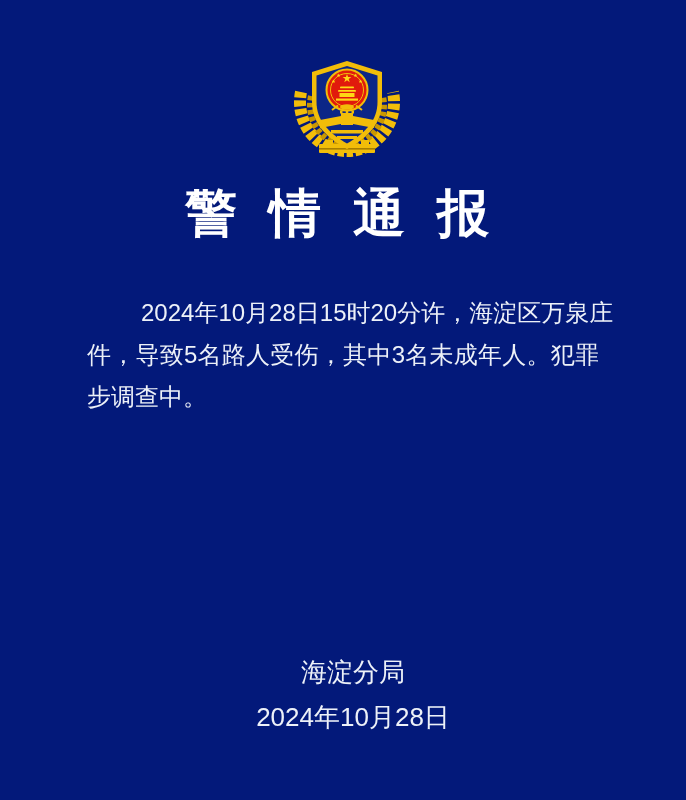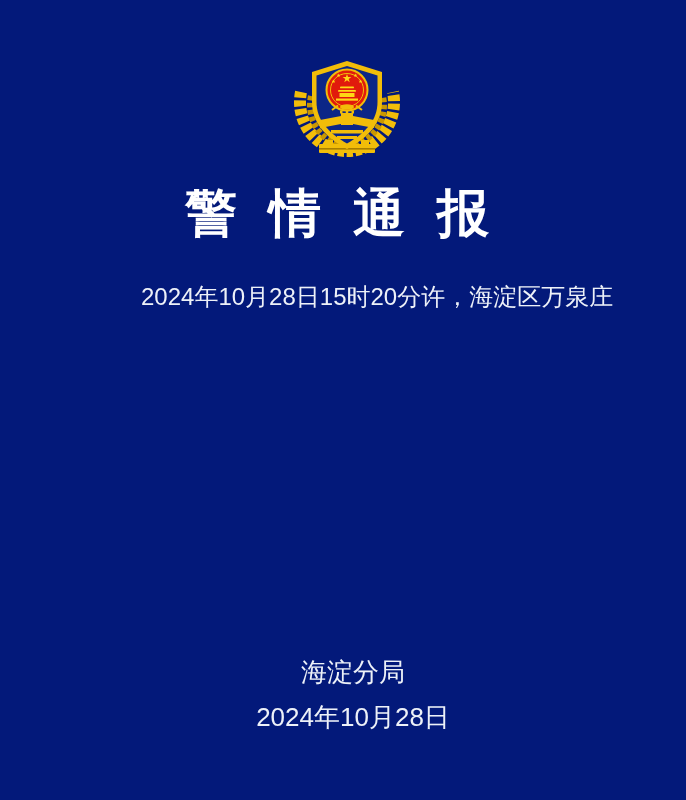"2024年10月28日15时20分许，海淀区万泉庄" .body { top: 276px -> 292px }
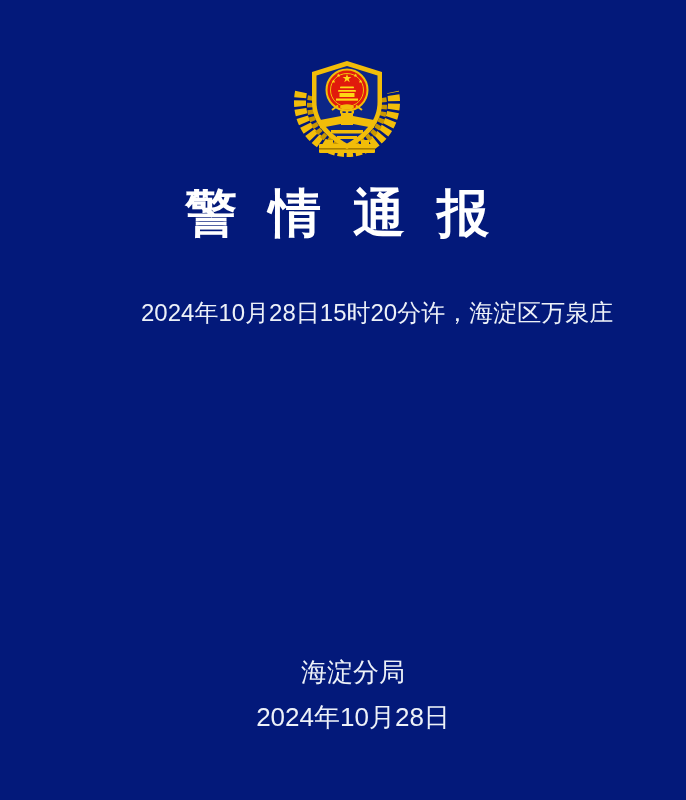"件，导致5名路人受伤，其中3名未成年人。犯罪" p.ln { html: none -> <p>件，导致5名路人受伤，其中3名未成年人。犯罪</p> }
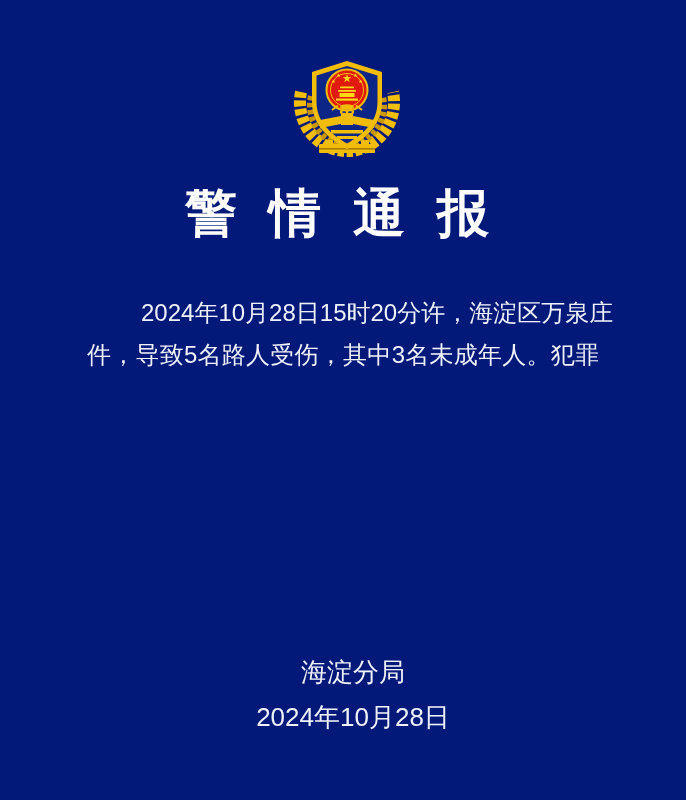"步调查中。" p.ln { html: none -> <p>步调查中。</p> }
